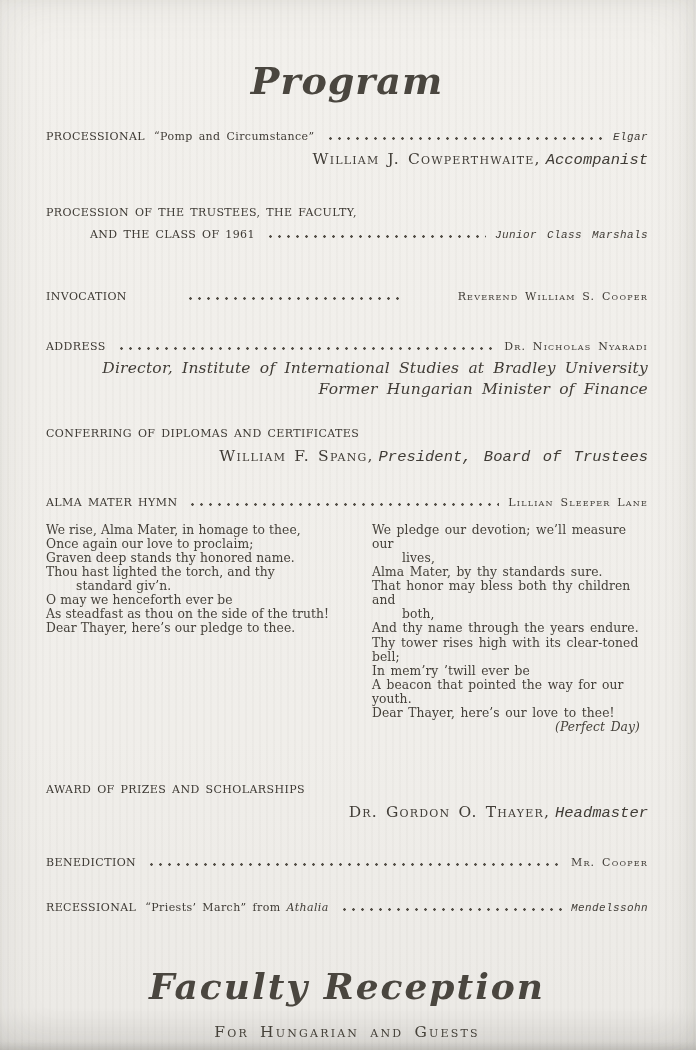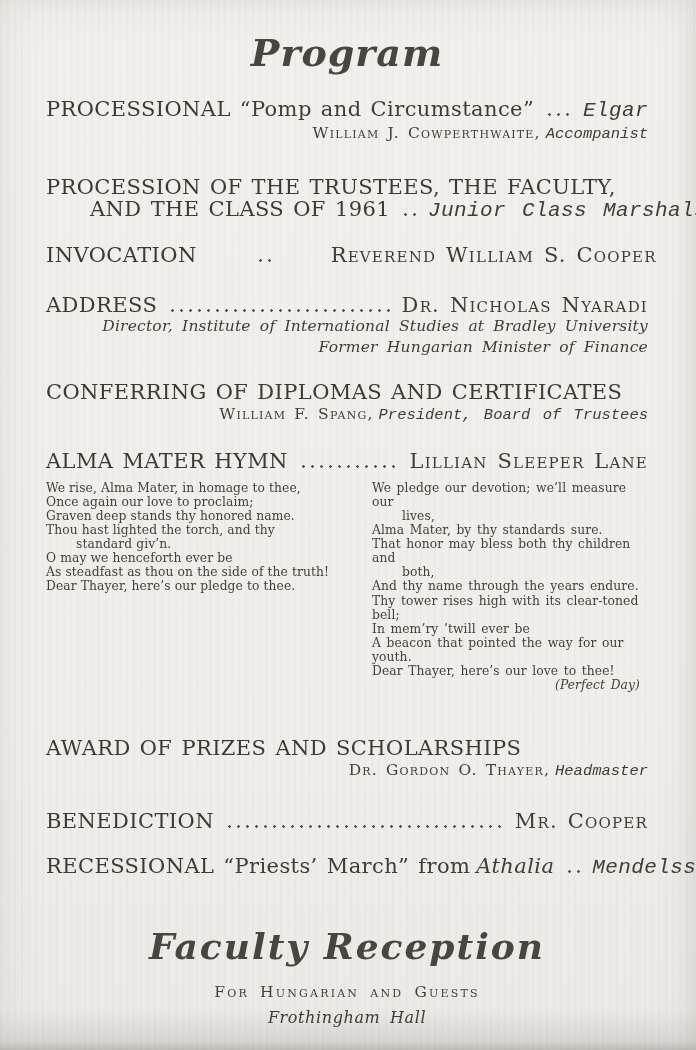"Program" #program-title { padding-top: 32px -> 60px }
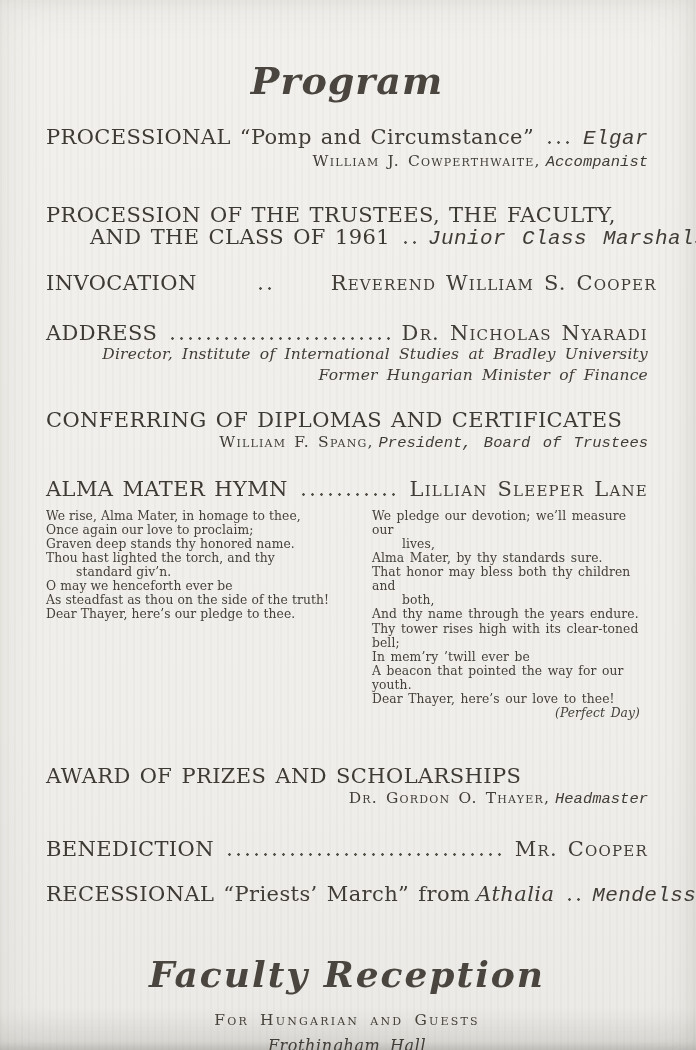"PROCESSIONAL" .row { font-size: 21px -> 11px }
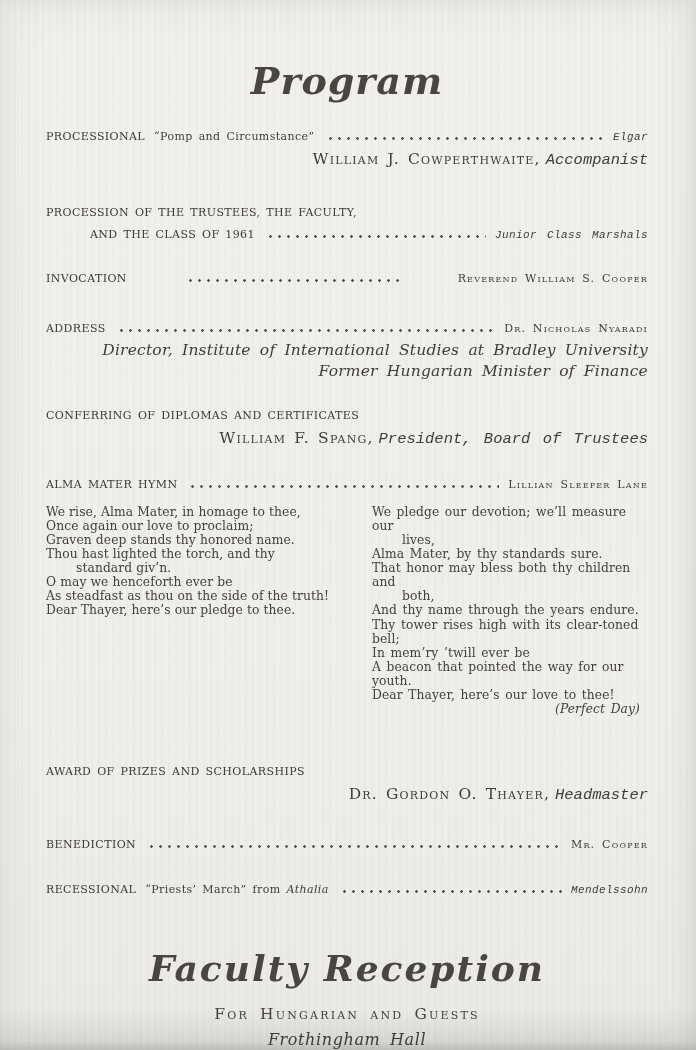"INVOCATION" #row-invocation { margin-top: 22px -> 40px }
